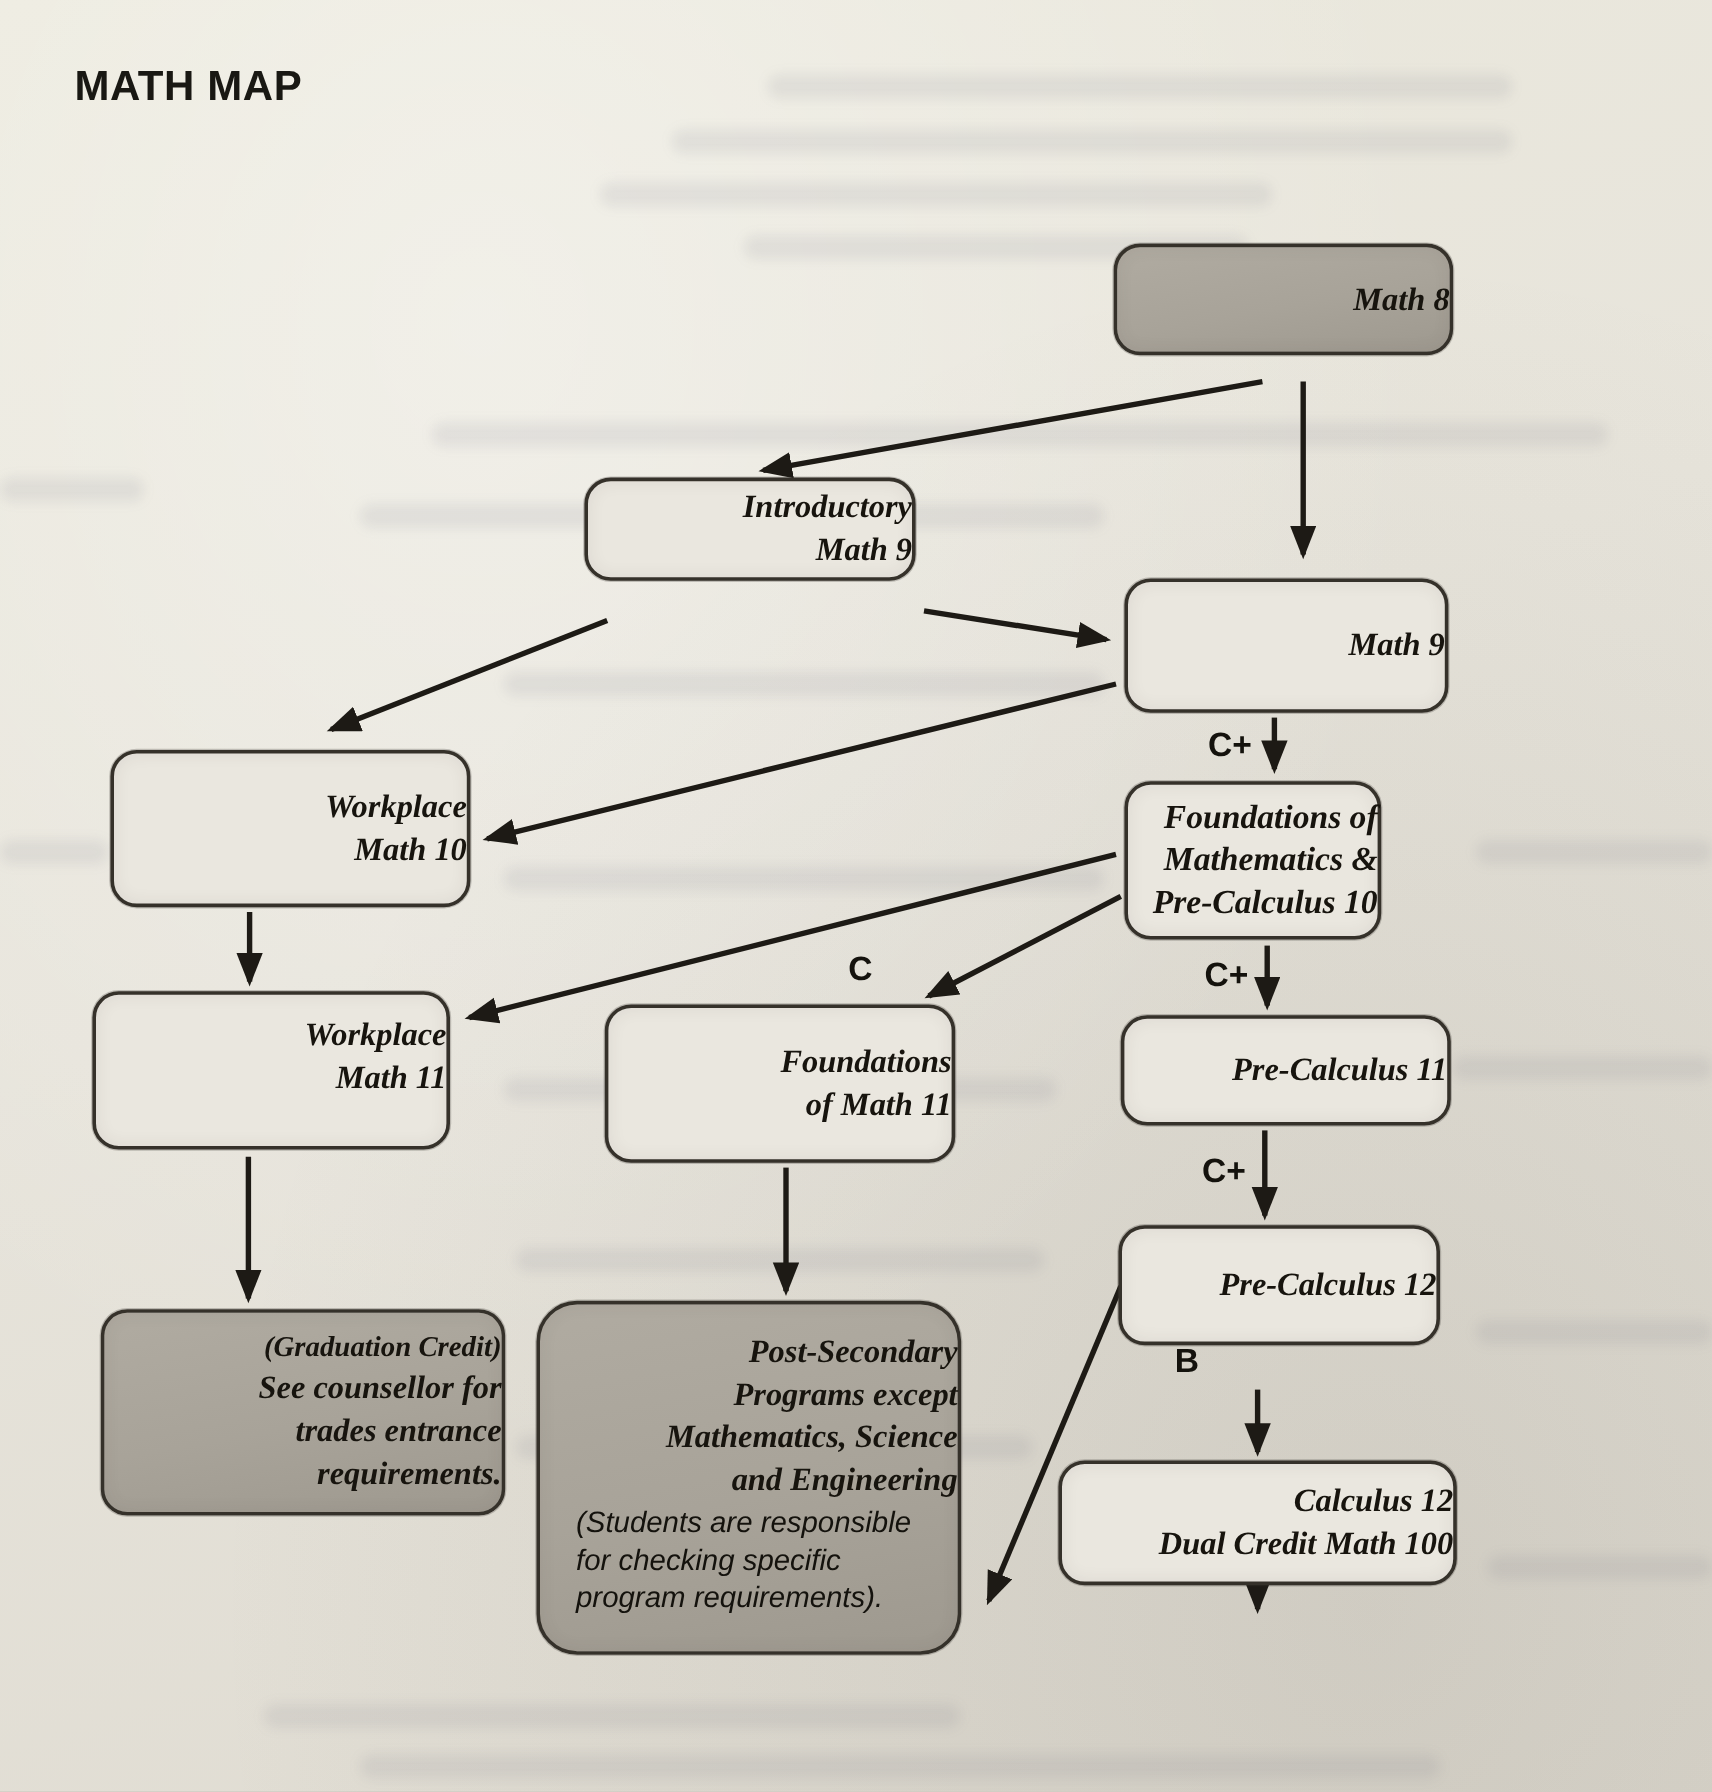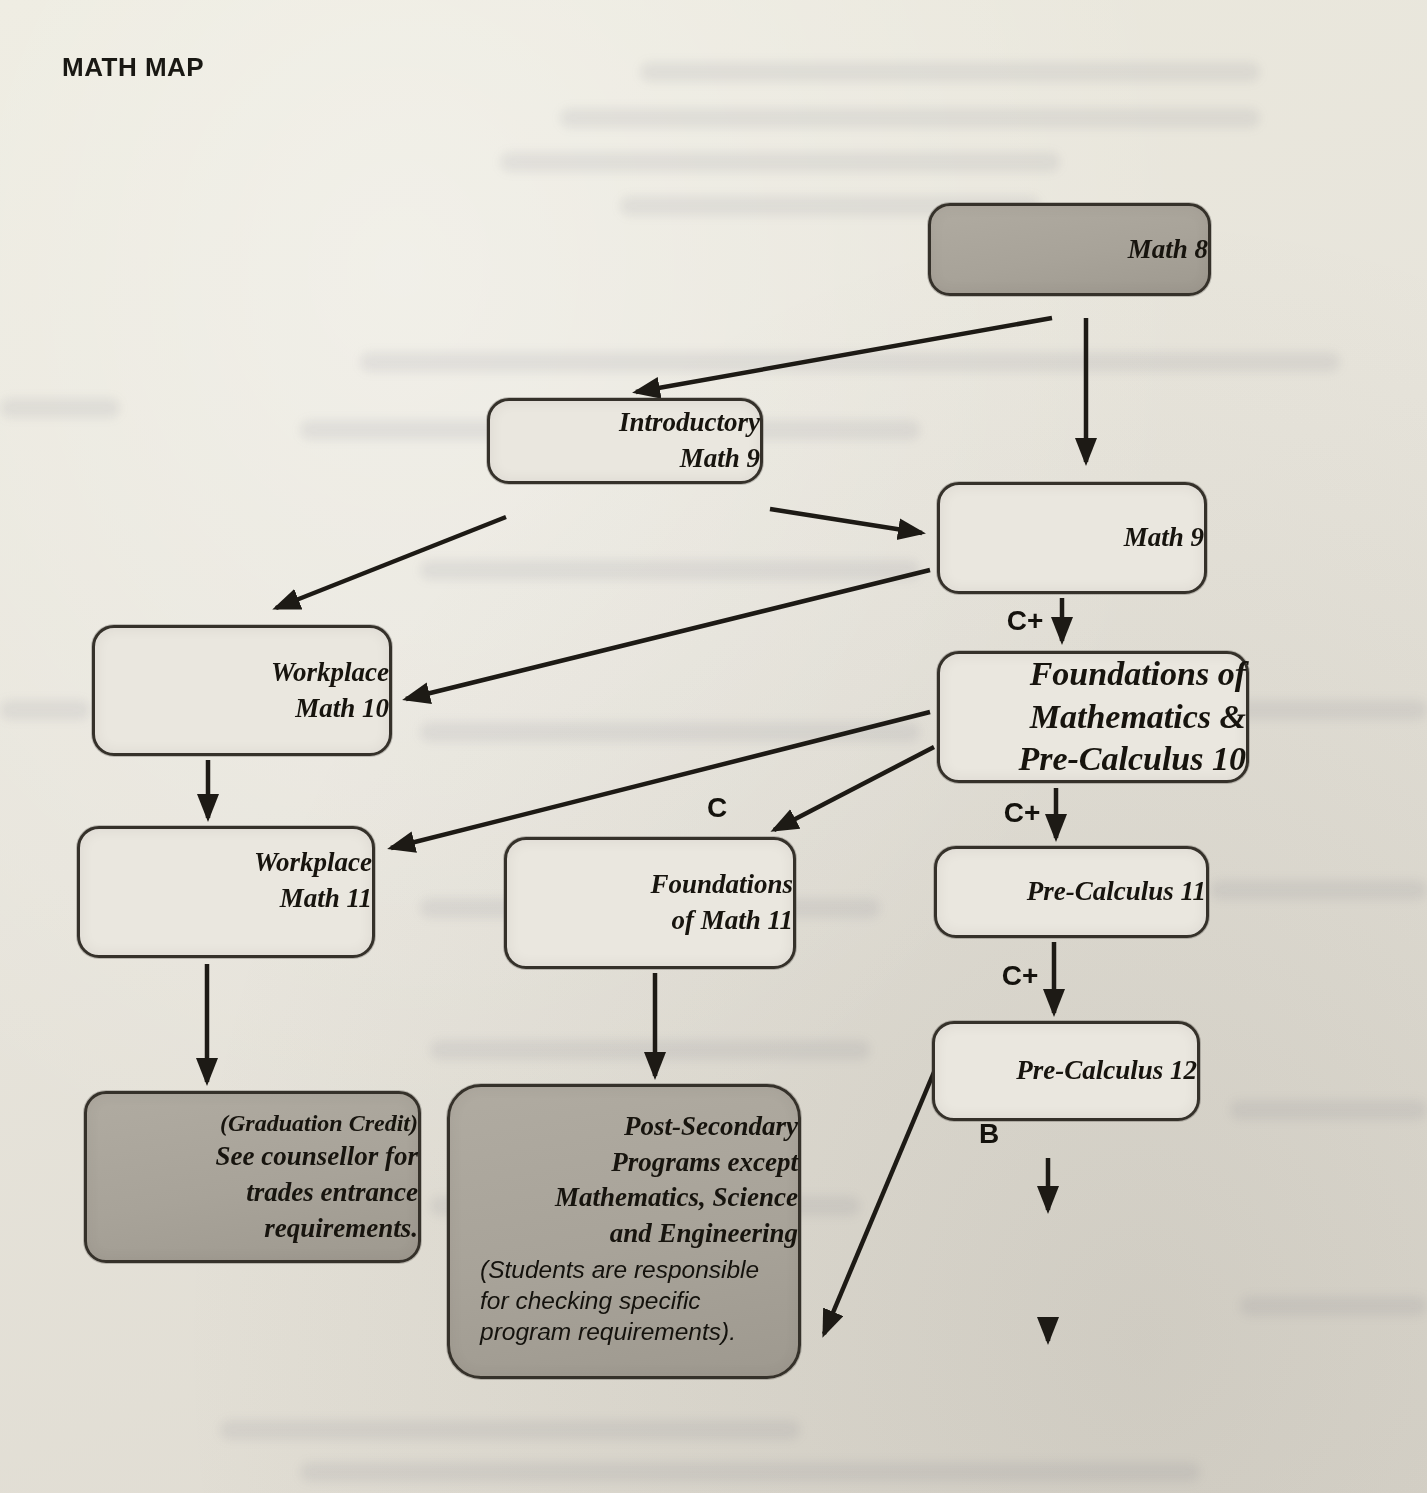"MATH MAP" .title { font-size: 26px -> 35px }
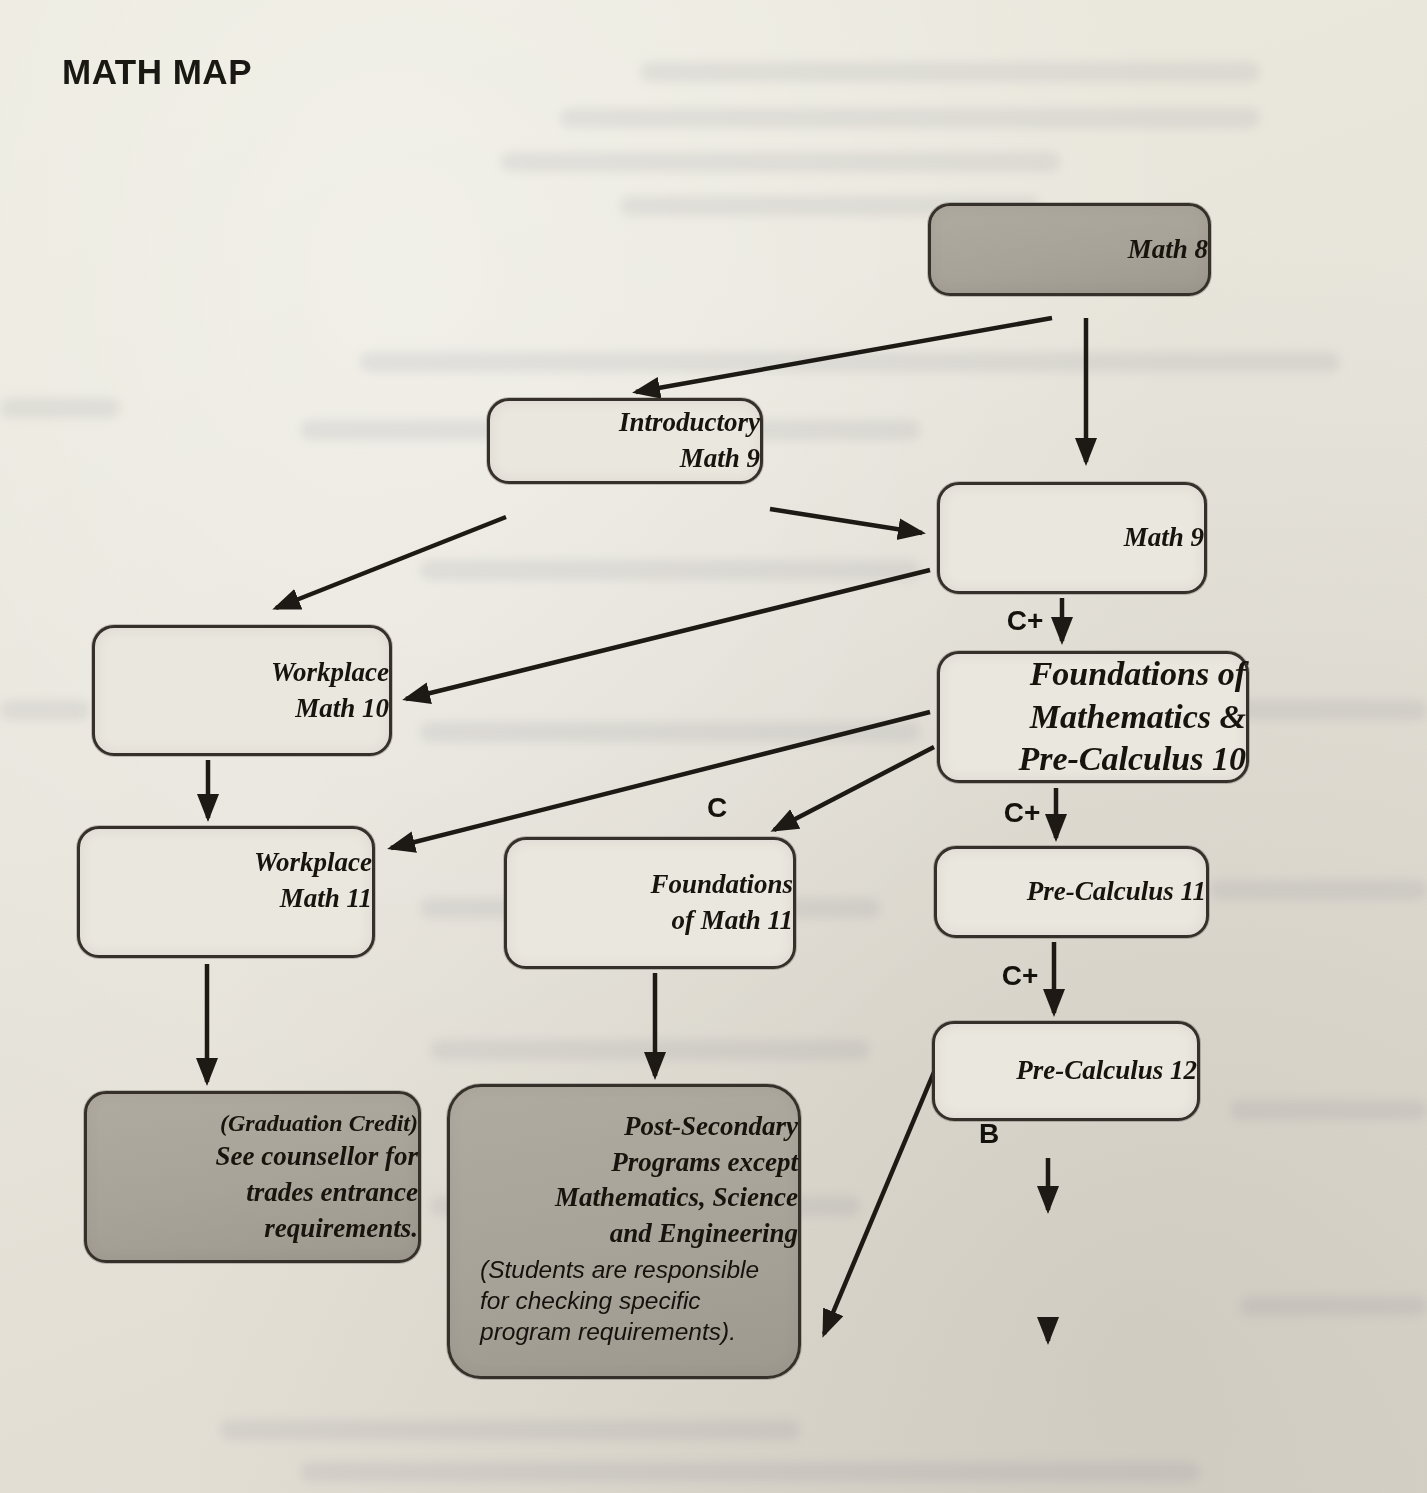"Foundations of" div.node { font-size: 34px -> 28px; width: 312px -> 214px }
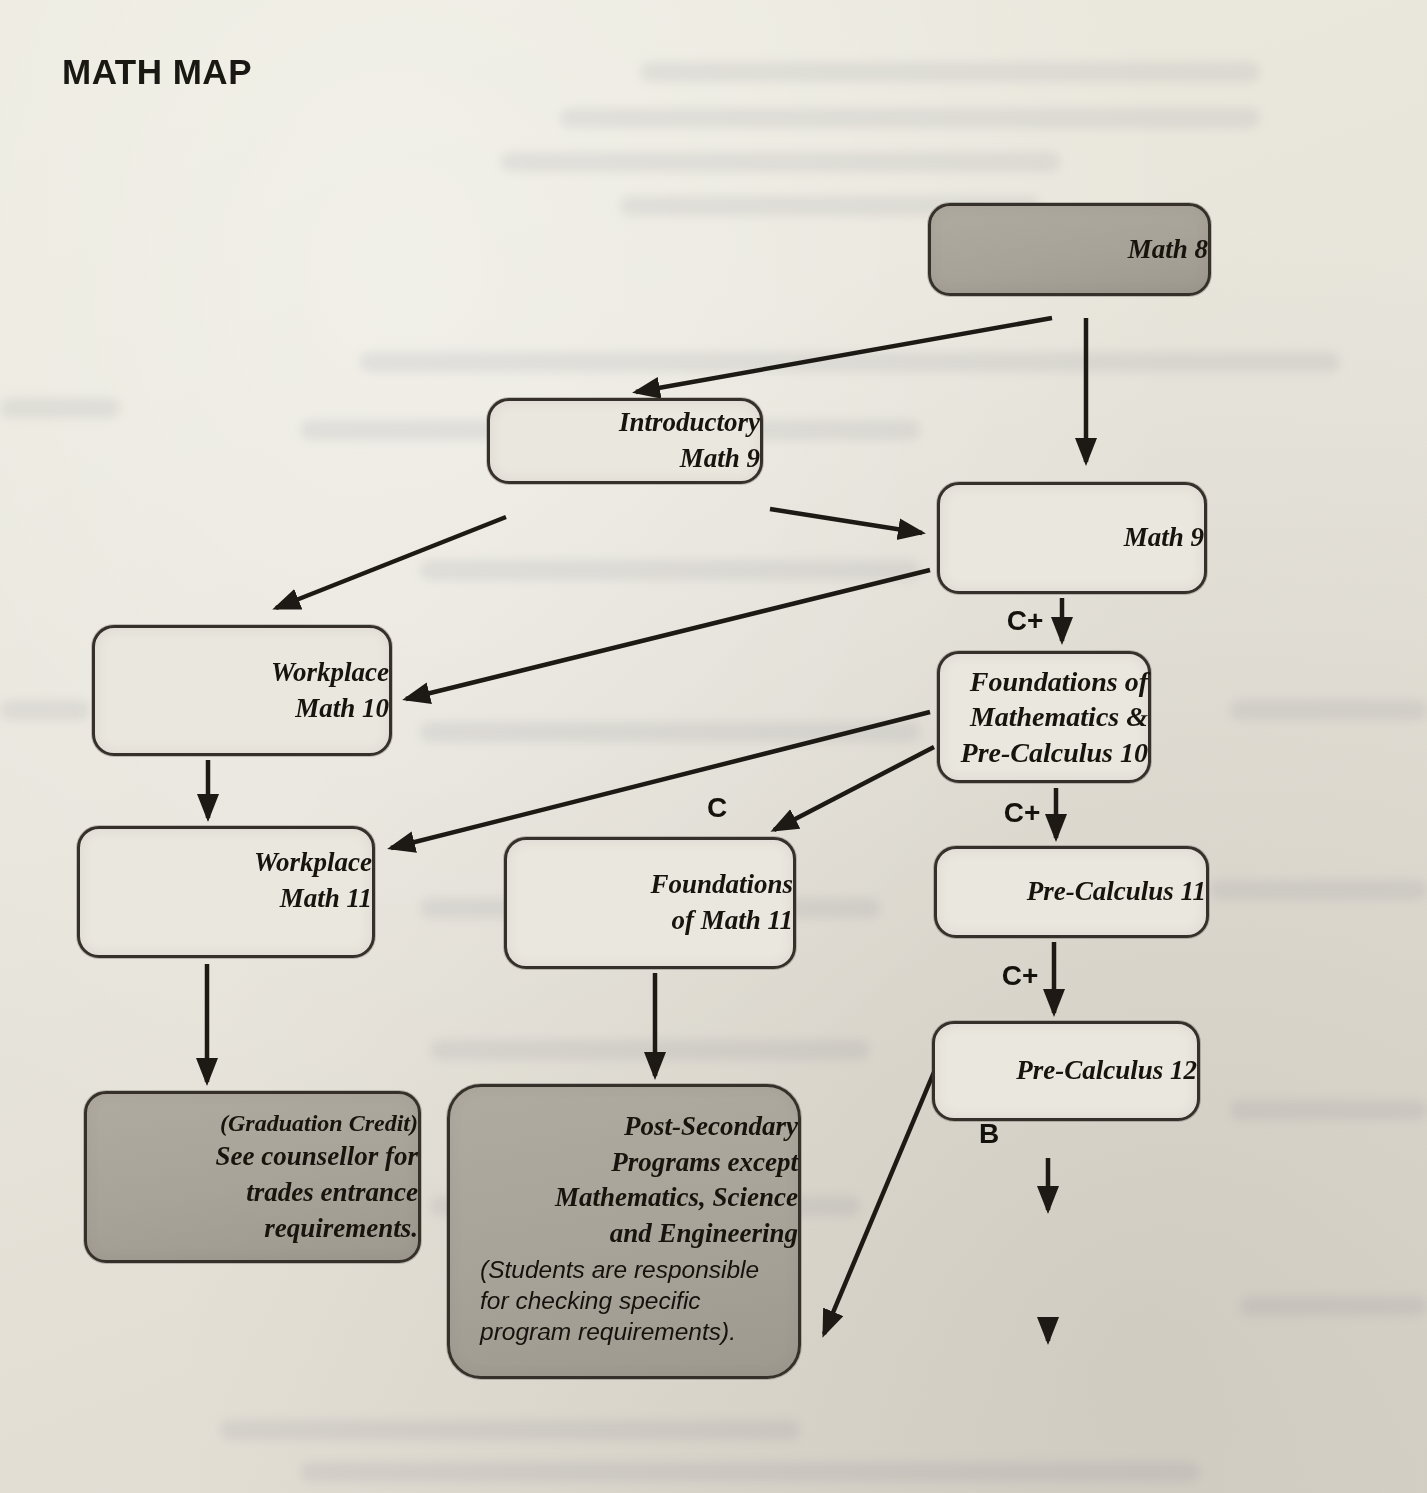"Calculus 12" div.node { html: none -> <div> <div>Calculus 12</div> <div>Dual Credit Math 100</div> </div> }
